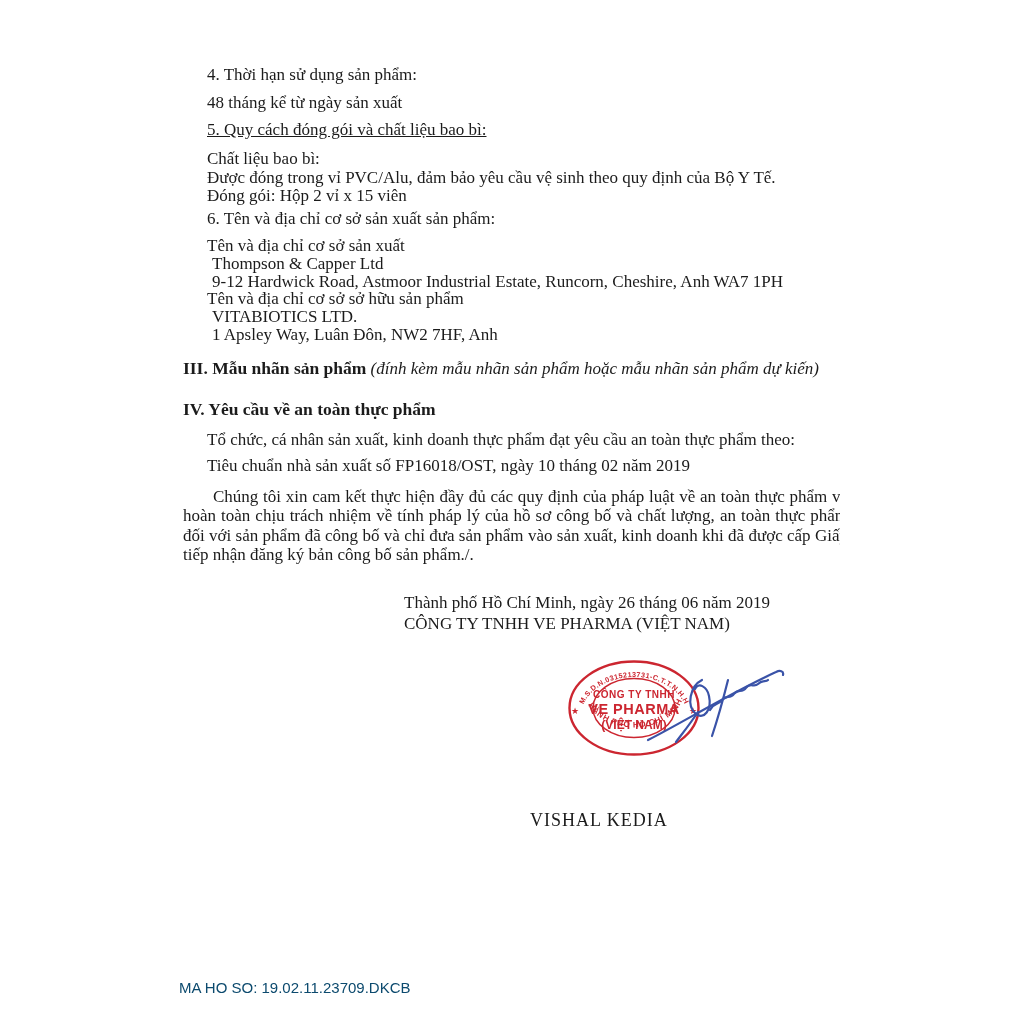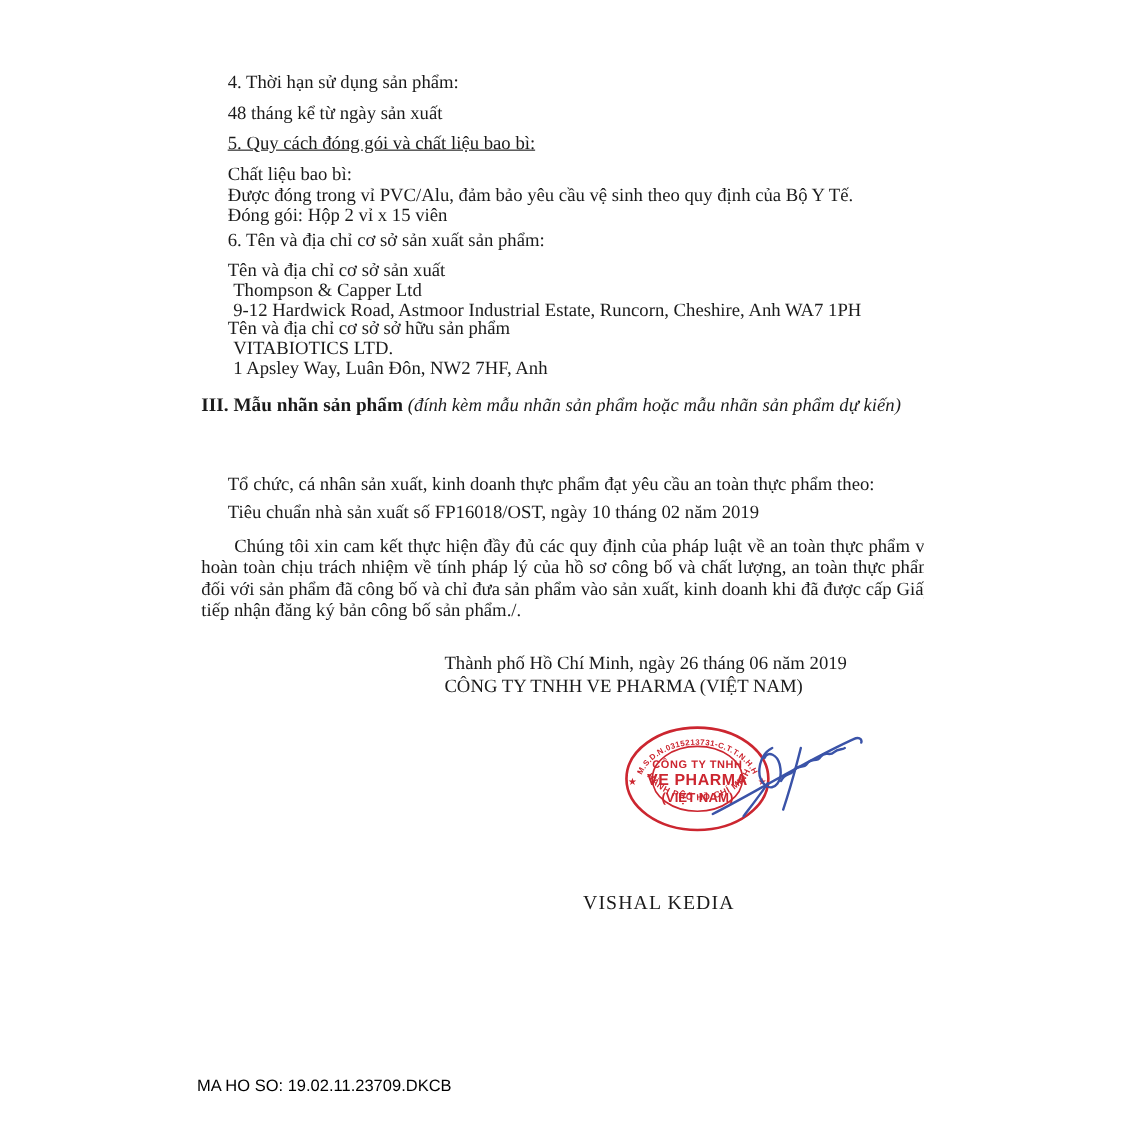"IV. Yêu cầu về an" div.abs { html: none -> <div>IV. Yêu cầu về an toàn thực phẩm</div> }
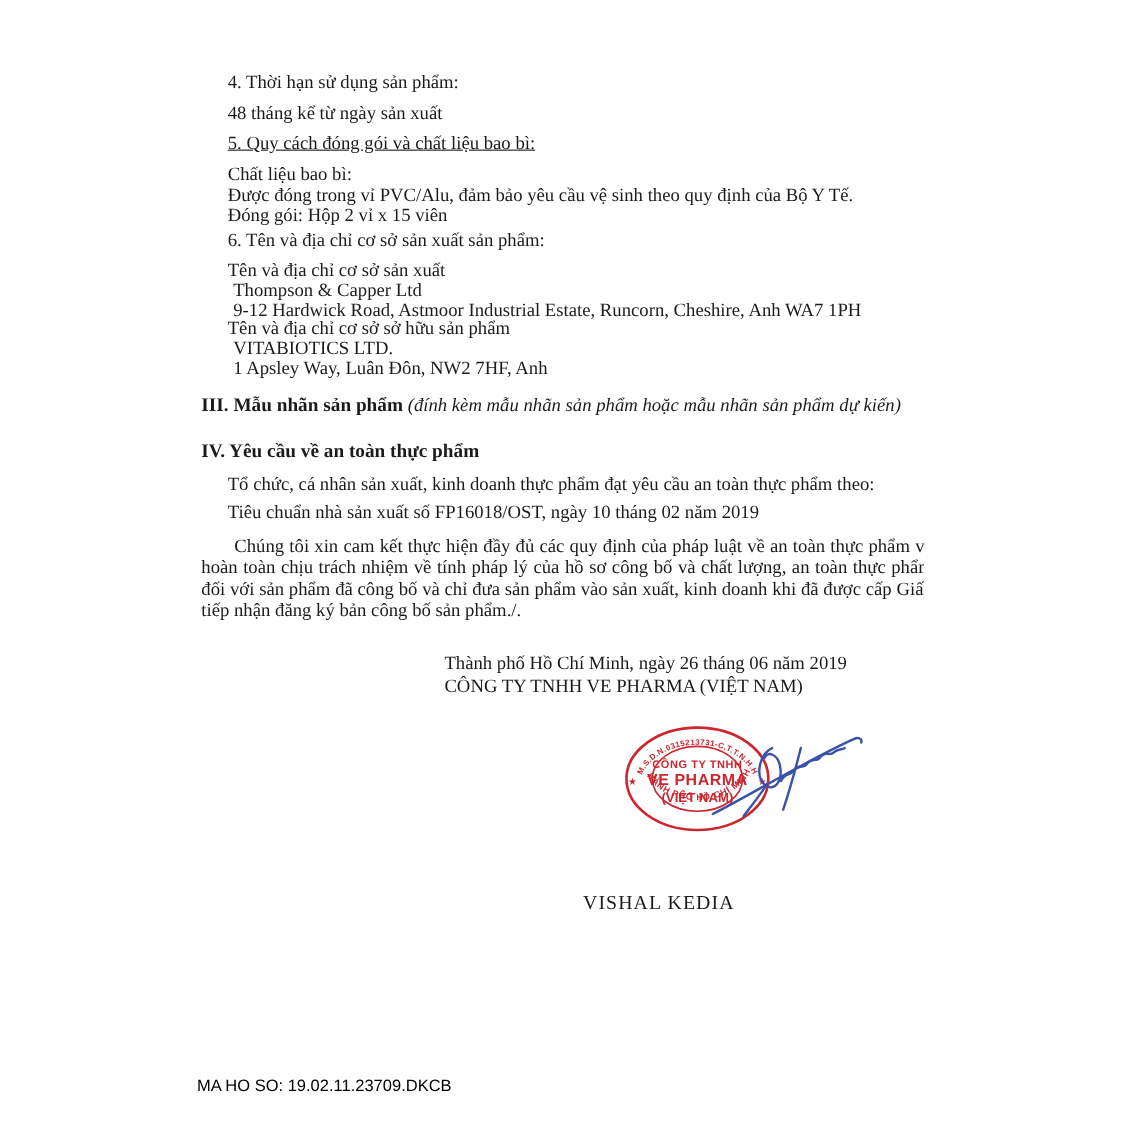"MA HO SO: 19.02.11.23709.DKCB" .footer-code { color: #000000 -> #0c4a6e }
